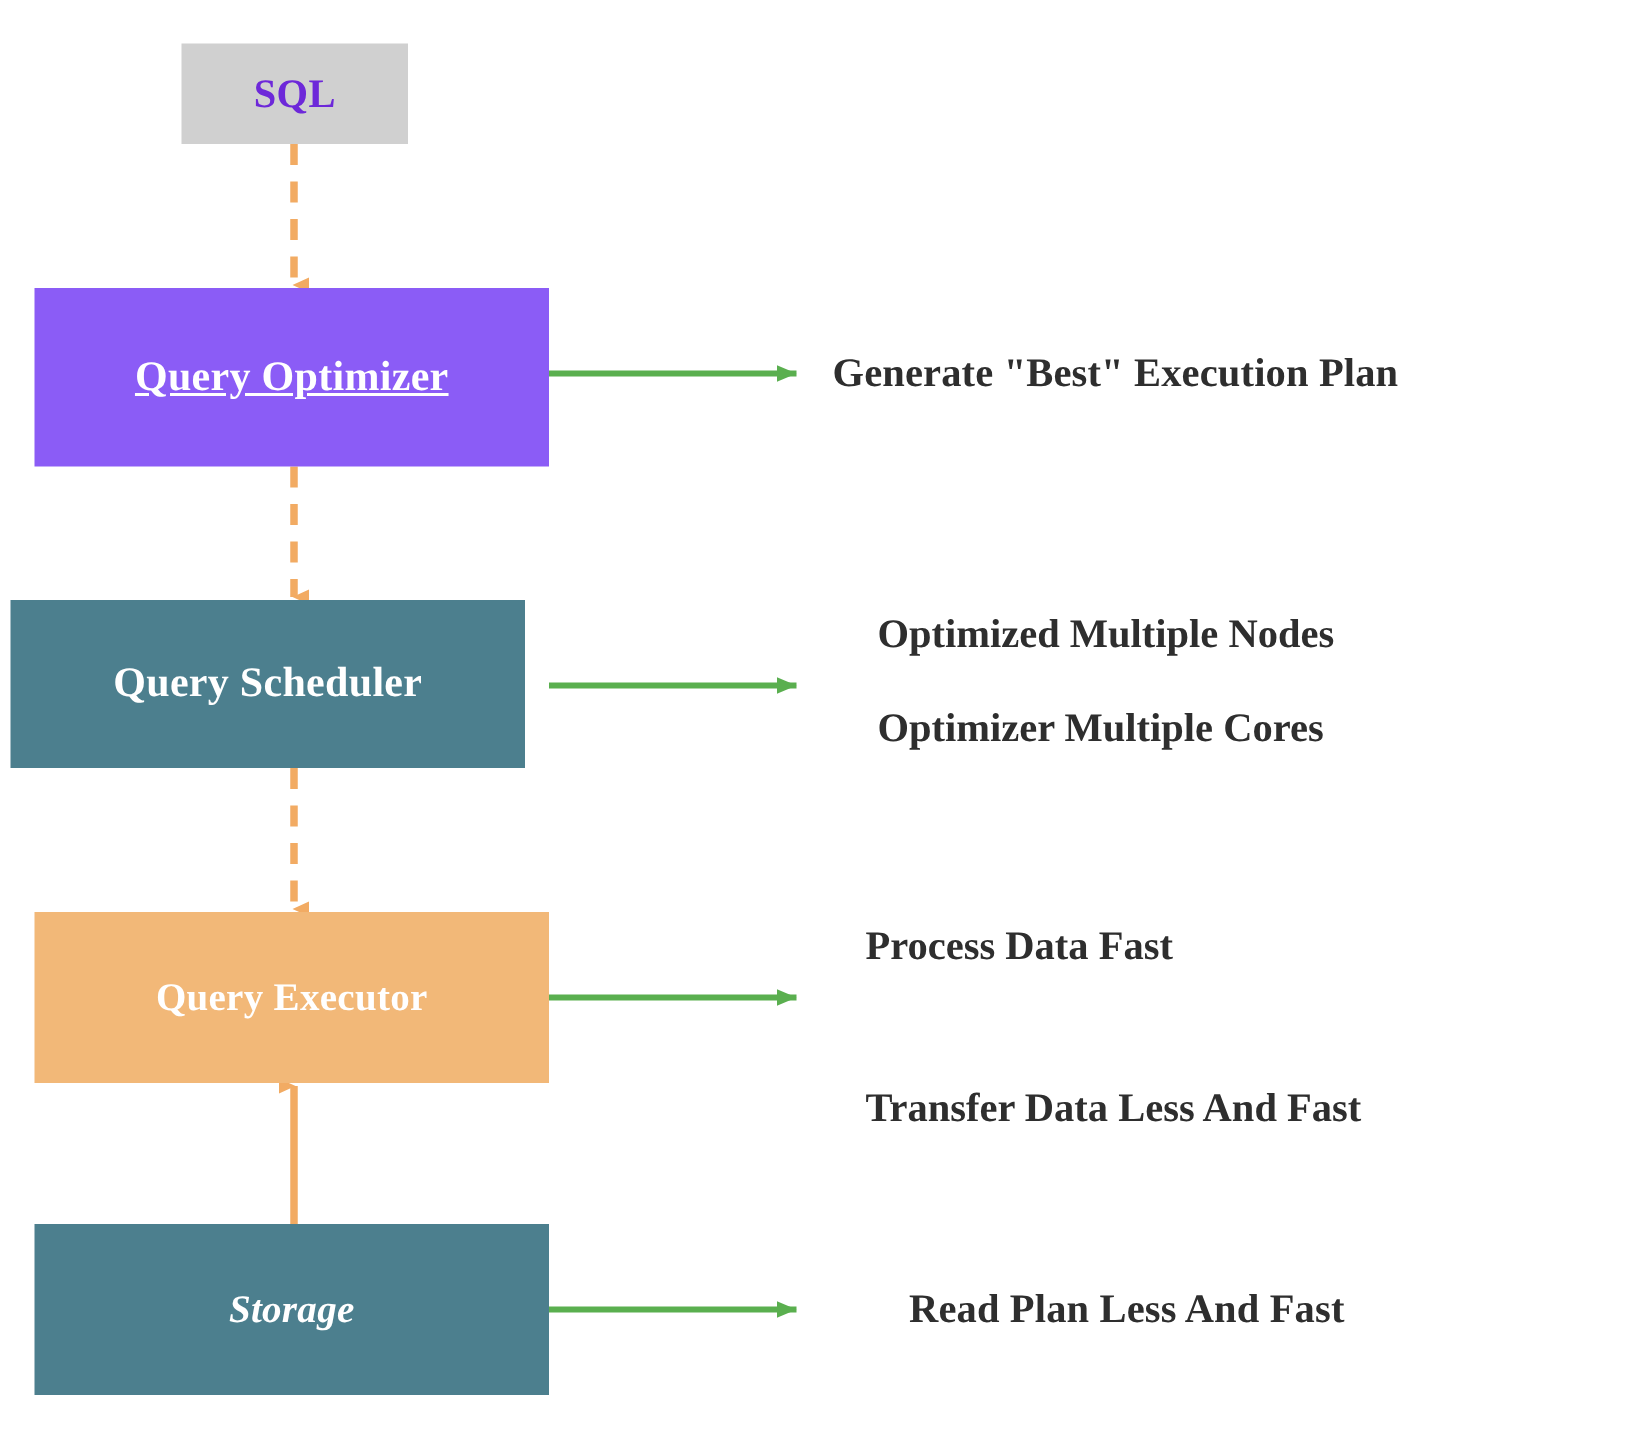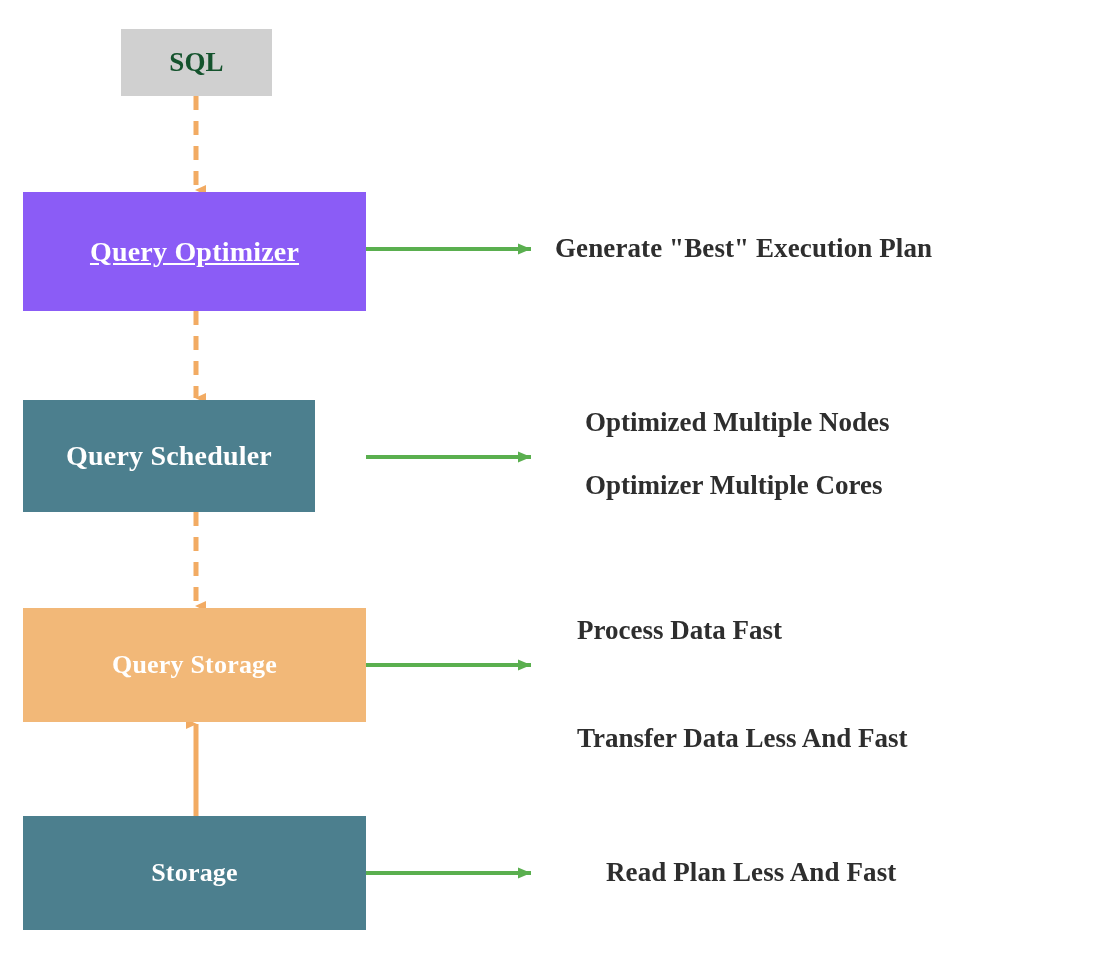"SQL" .node-sql { color: #14532d -> #6d28d9 }
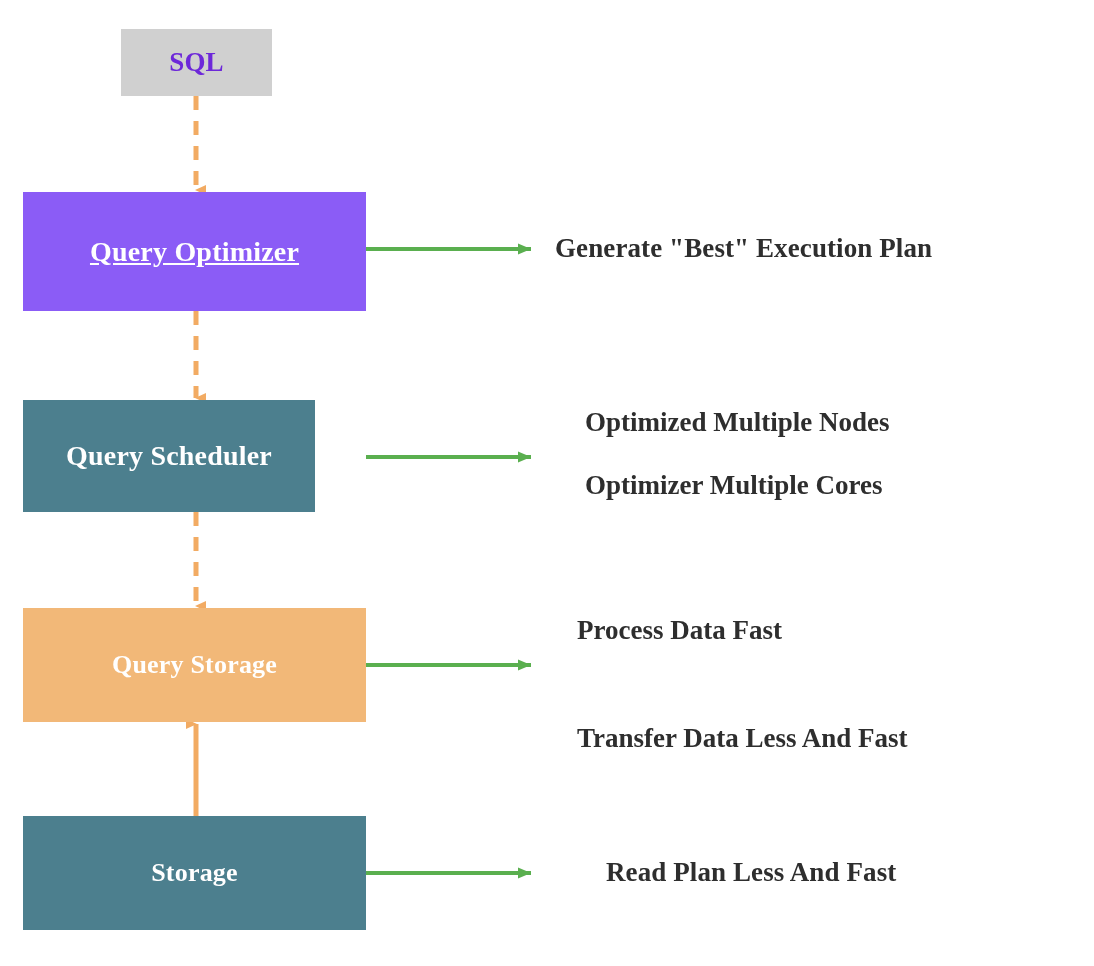"Query Scheduler" .node-scheduler { left: 23px -> 7px; width: 292px -> 343px }
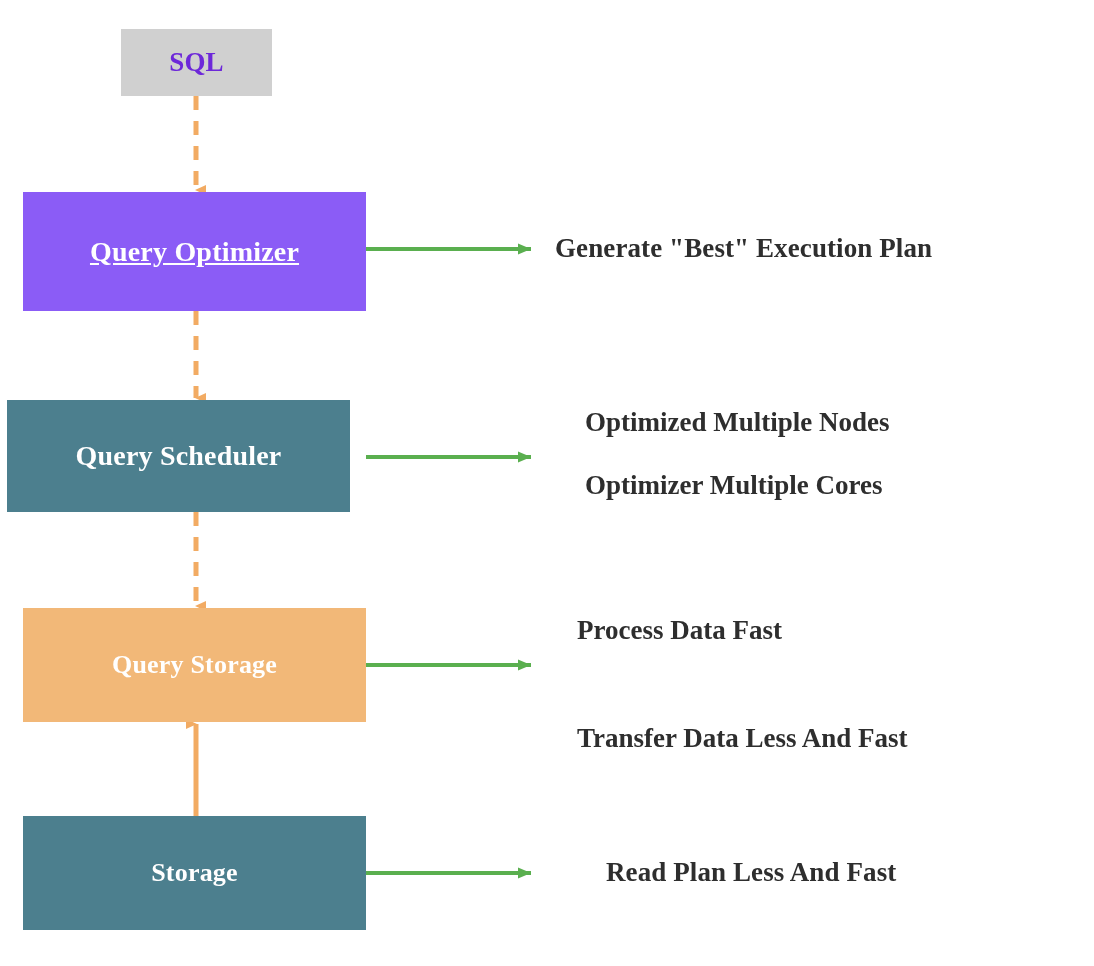"Query Storage" div.node { text: Storage -> Executor }
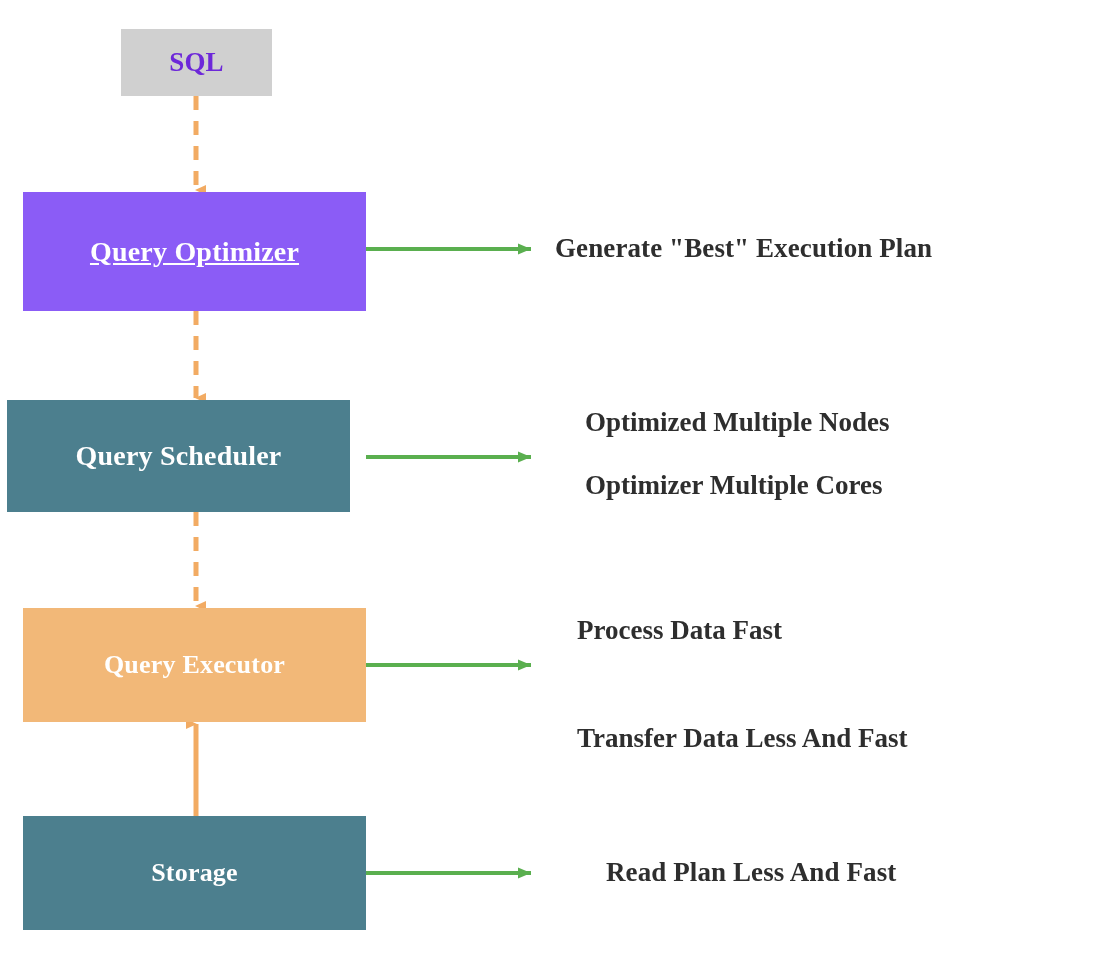"Storage" .node-storage { font-style: none -> italic }
